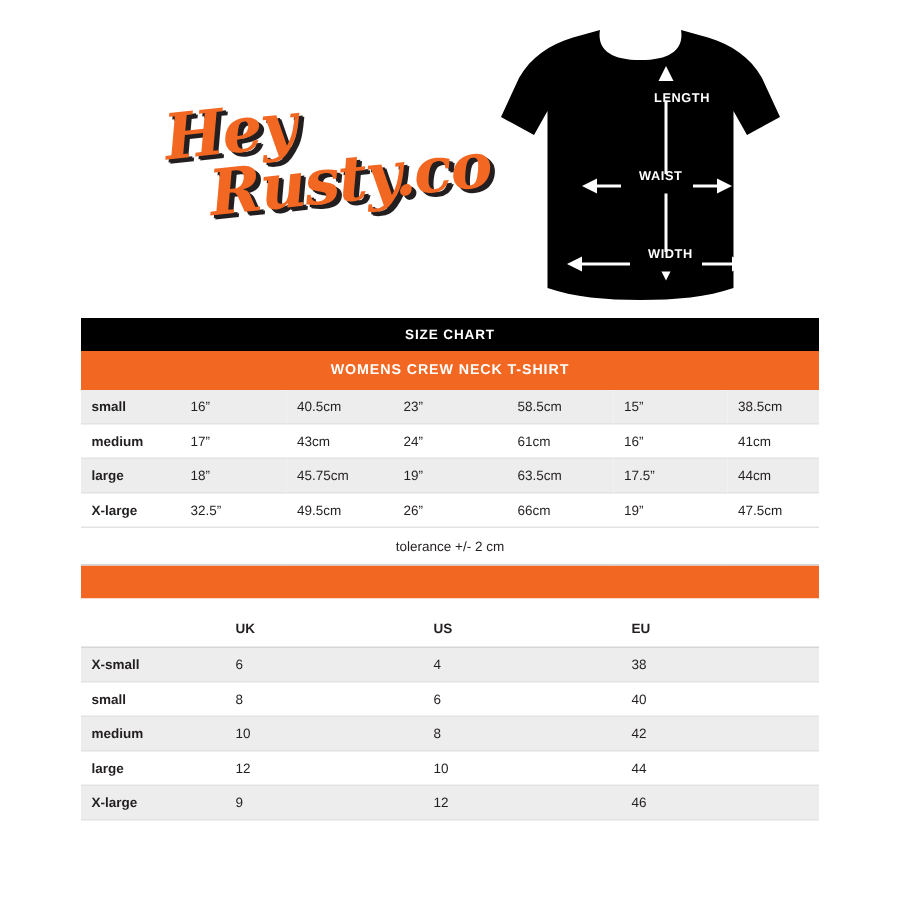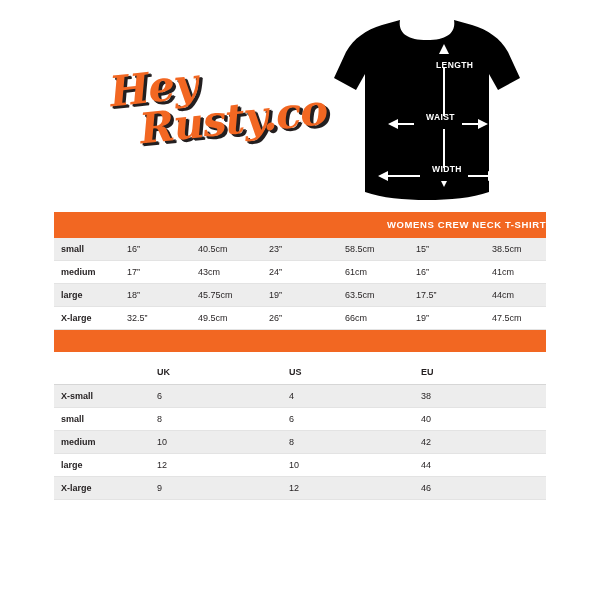"SIZE CHART" tr { html: none -> <tr> <td>SIZE CHART</td> </tr> }
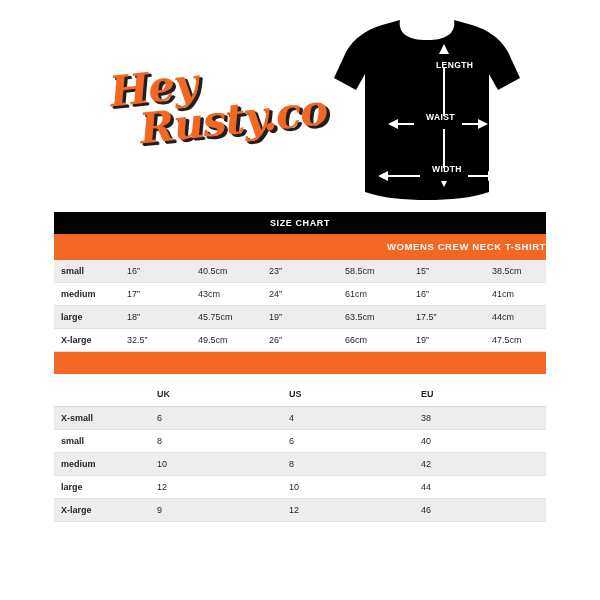"WOMENS CREW NECK T-SHIRT" .bar-orange { text-align: right -> center }
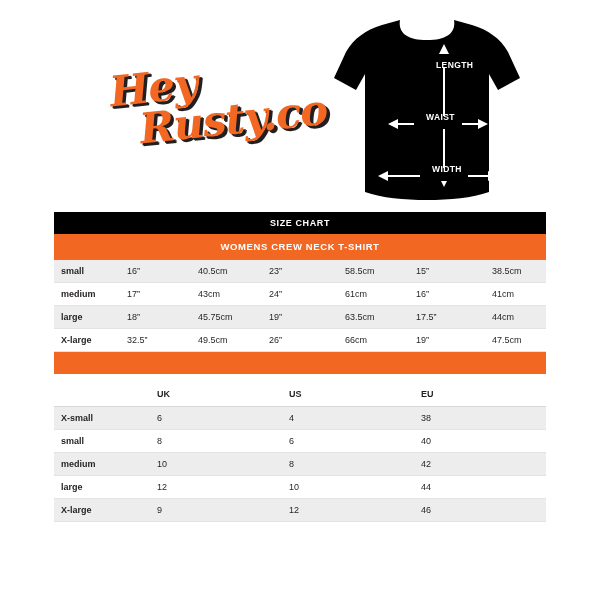"tolerance +/- 2 cm" tr { html: none -> <tr> <td>tolerance +/- 2 cm</td> </tr> }
